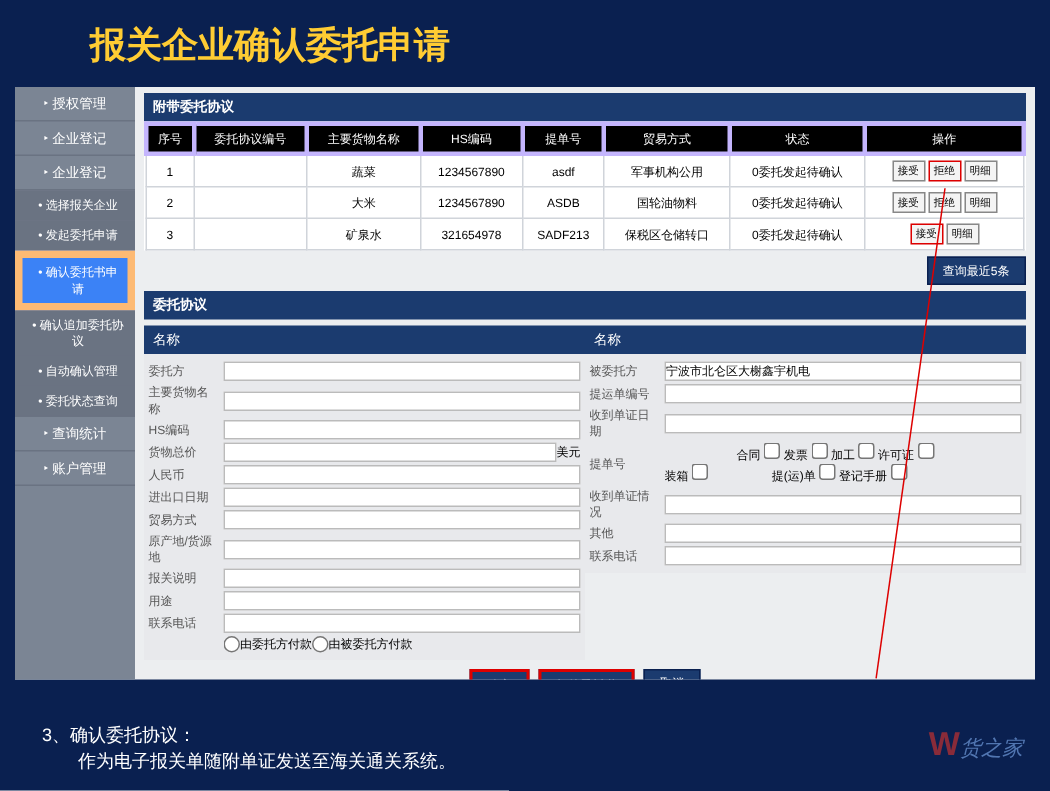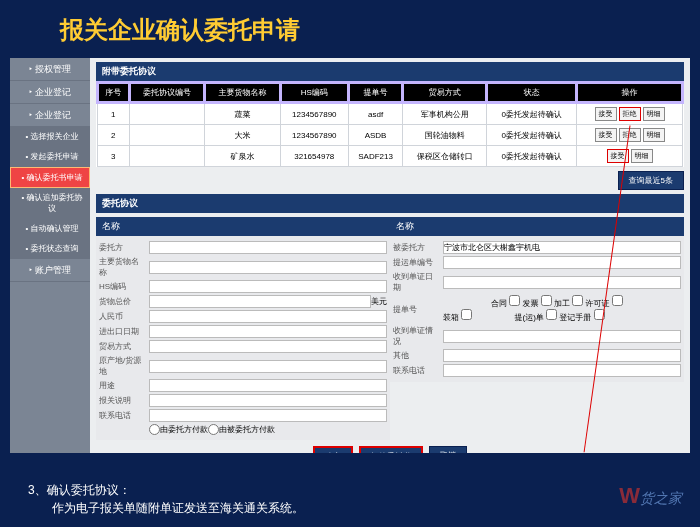"• 确认委托书申请" .sidebar-item.hl { background: #ef4444 -> #3b82f6; border: 1px solid #fdba74 -> 5px solid #fdba74 }
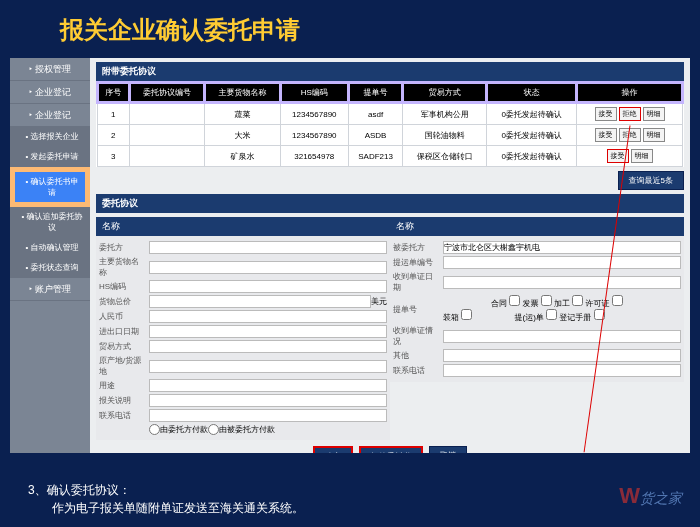"‣ 查询统计" div.sidebar-item { html: none -> <div>‣ 查询统计</div> }
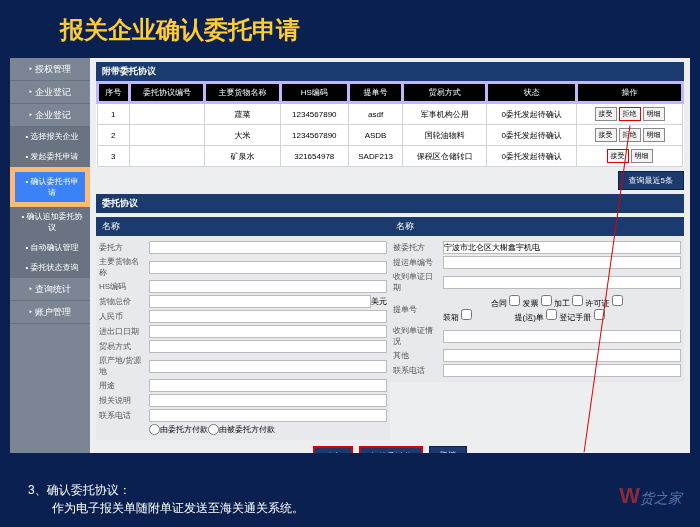"用途" div.frow { order: before "报关说明" -> after "报关说明" }
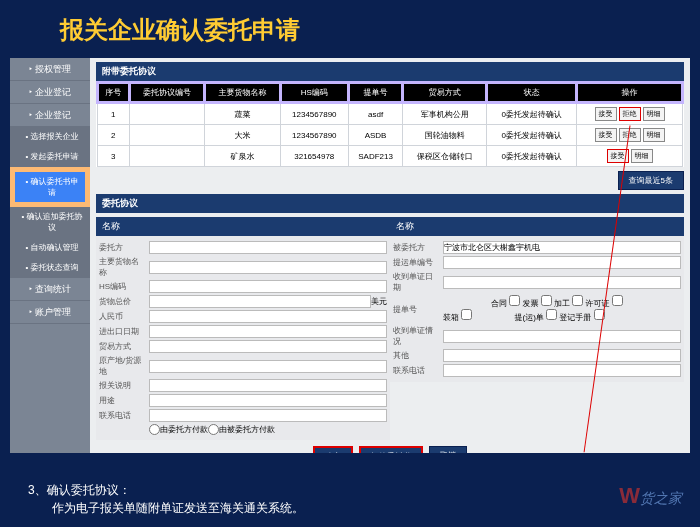"作为电子报关单随附单证发送至海关通关系统。" div { font-family: none -> Liberation Mono, monospace }
